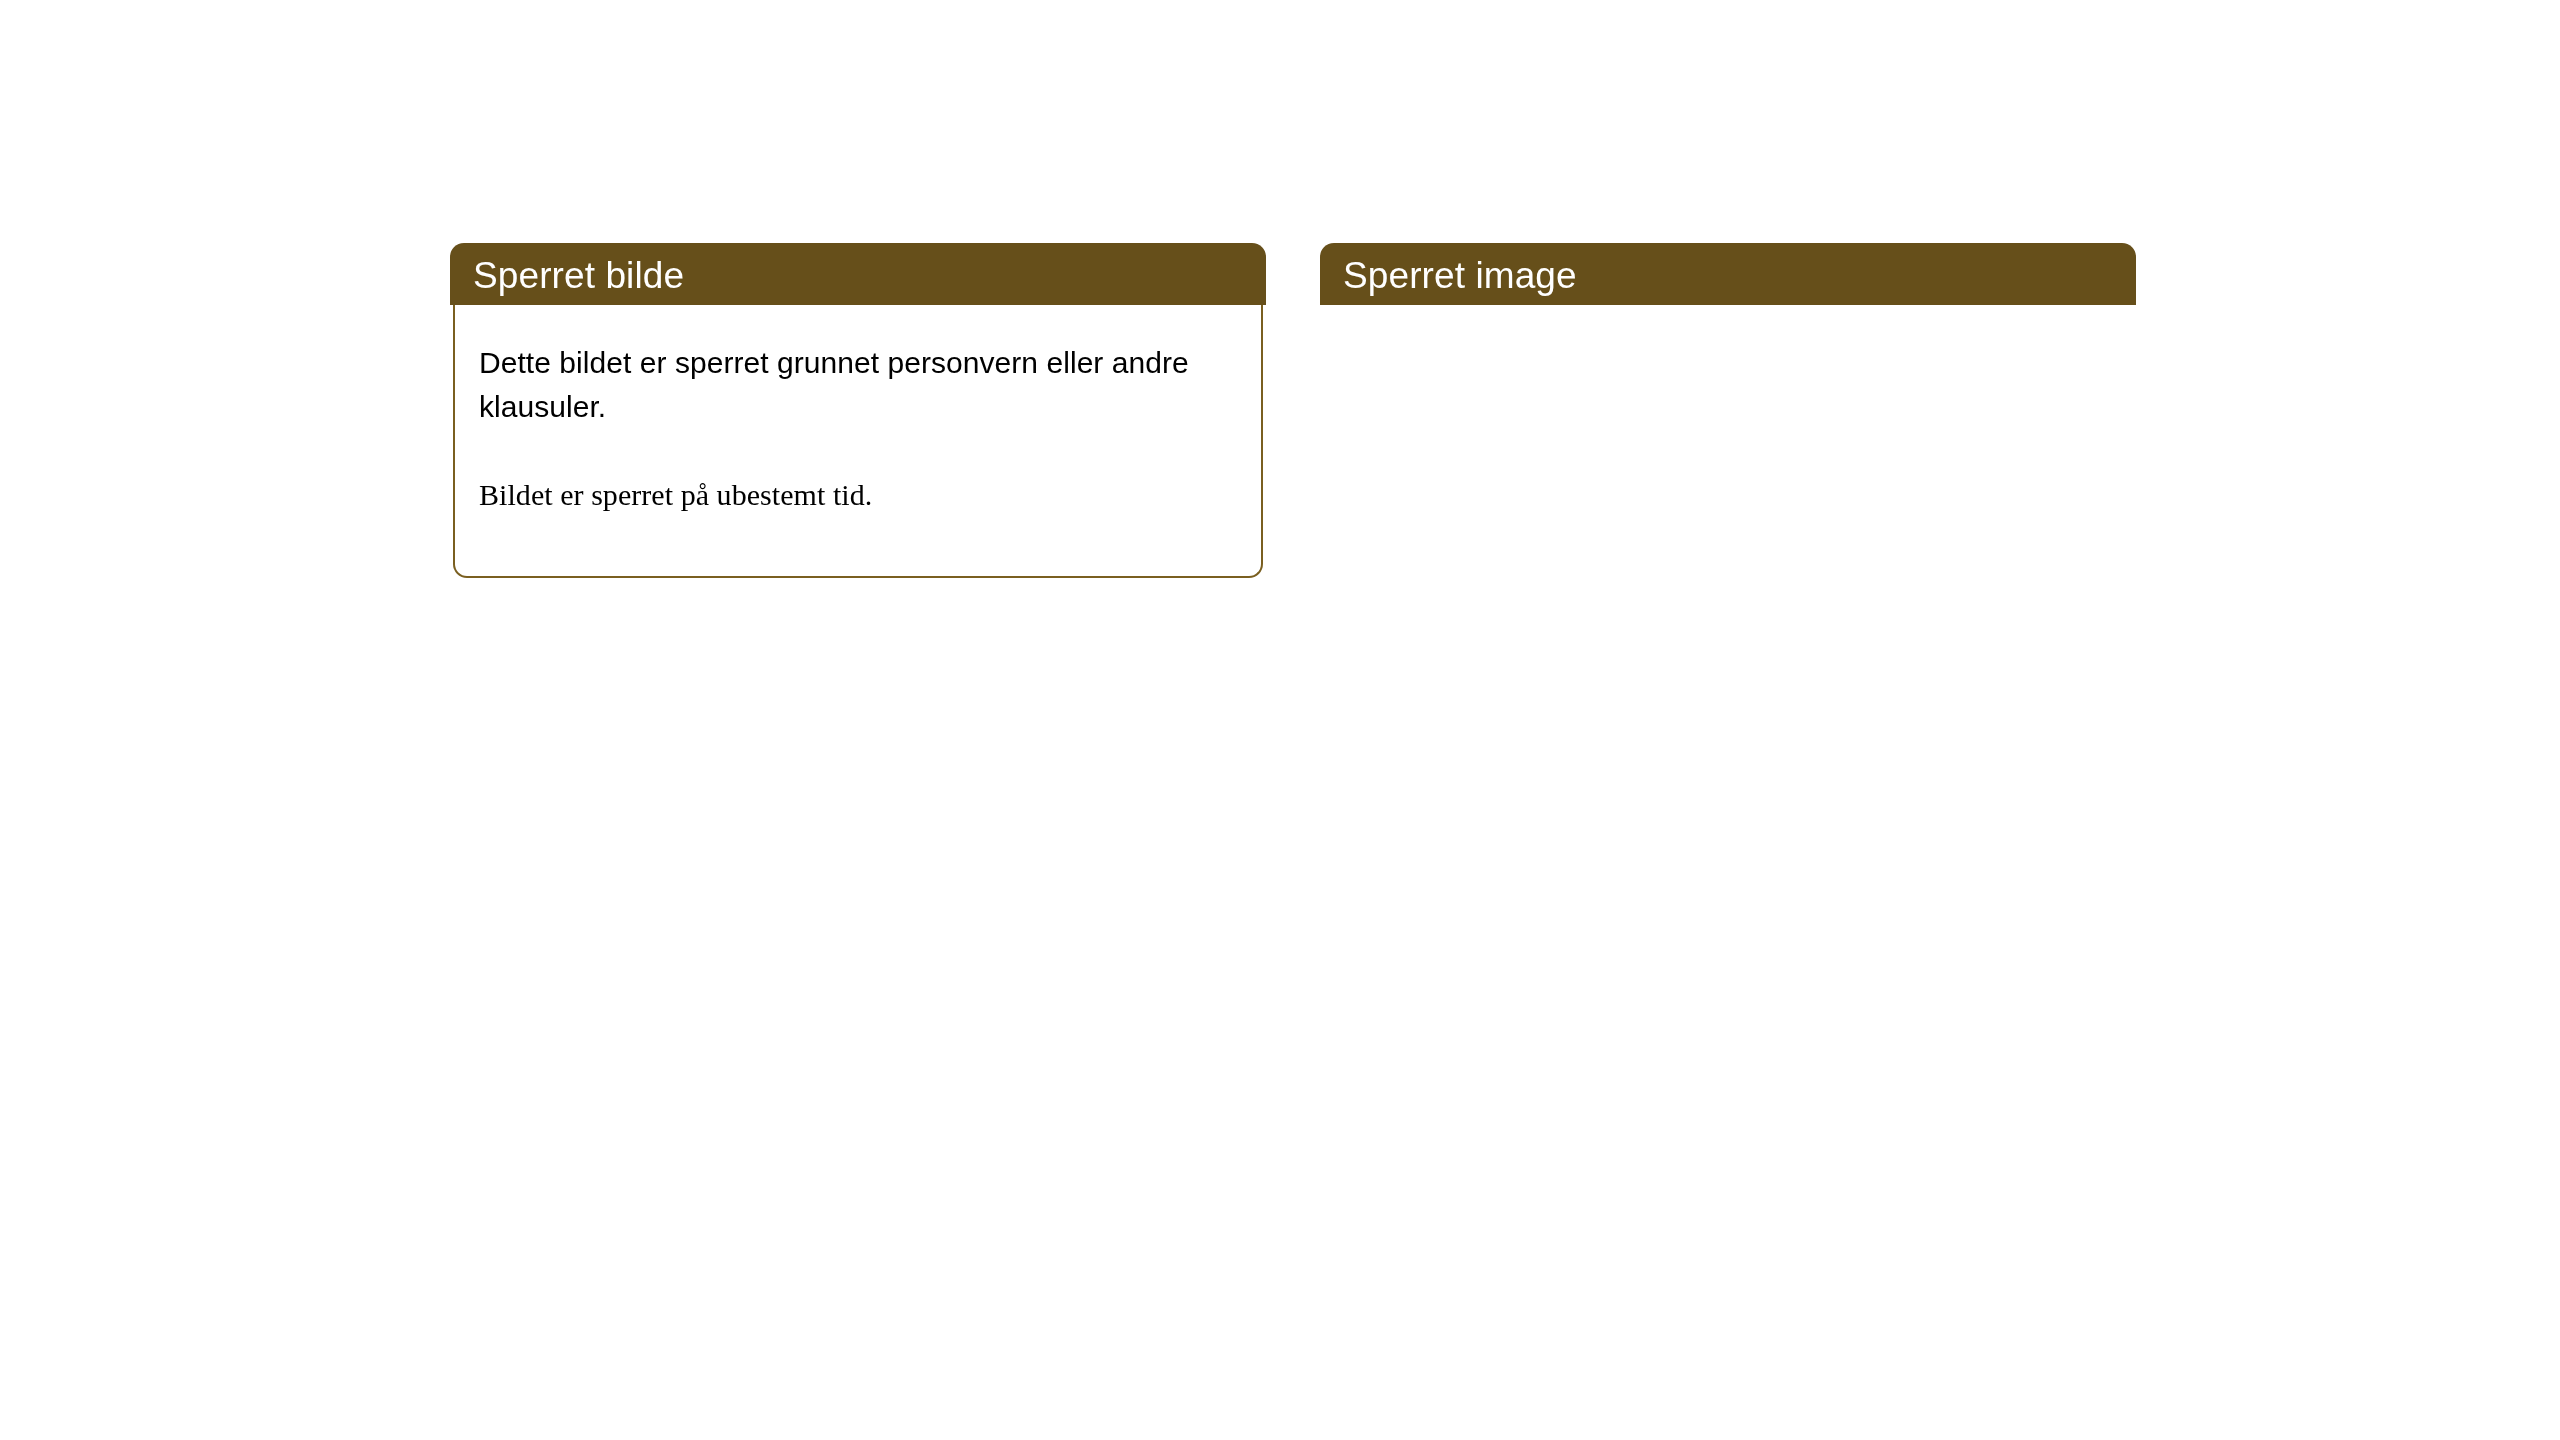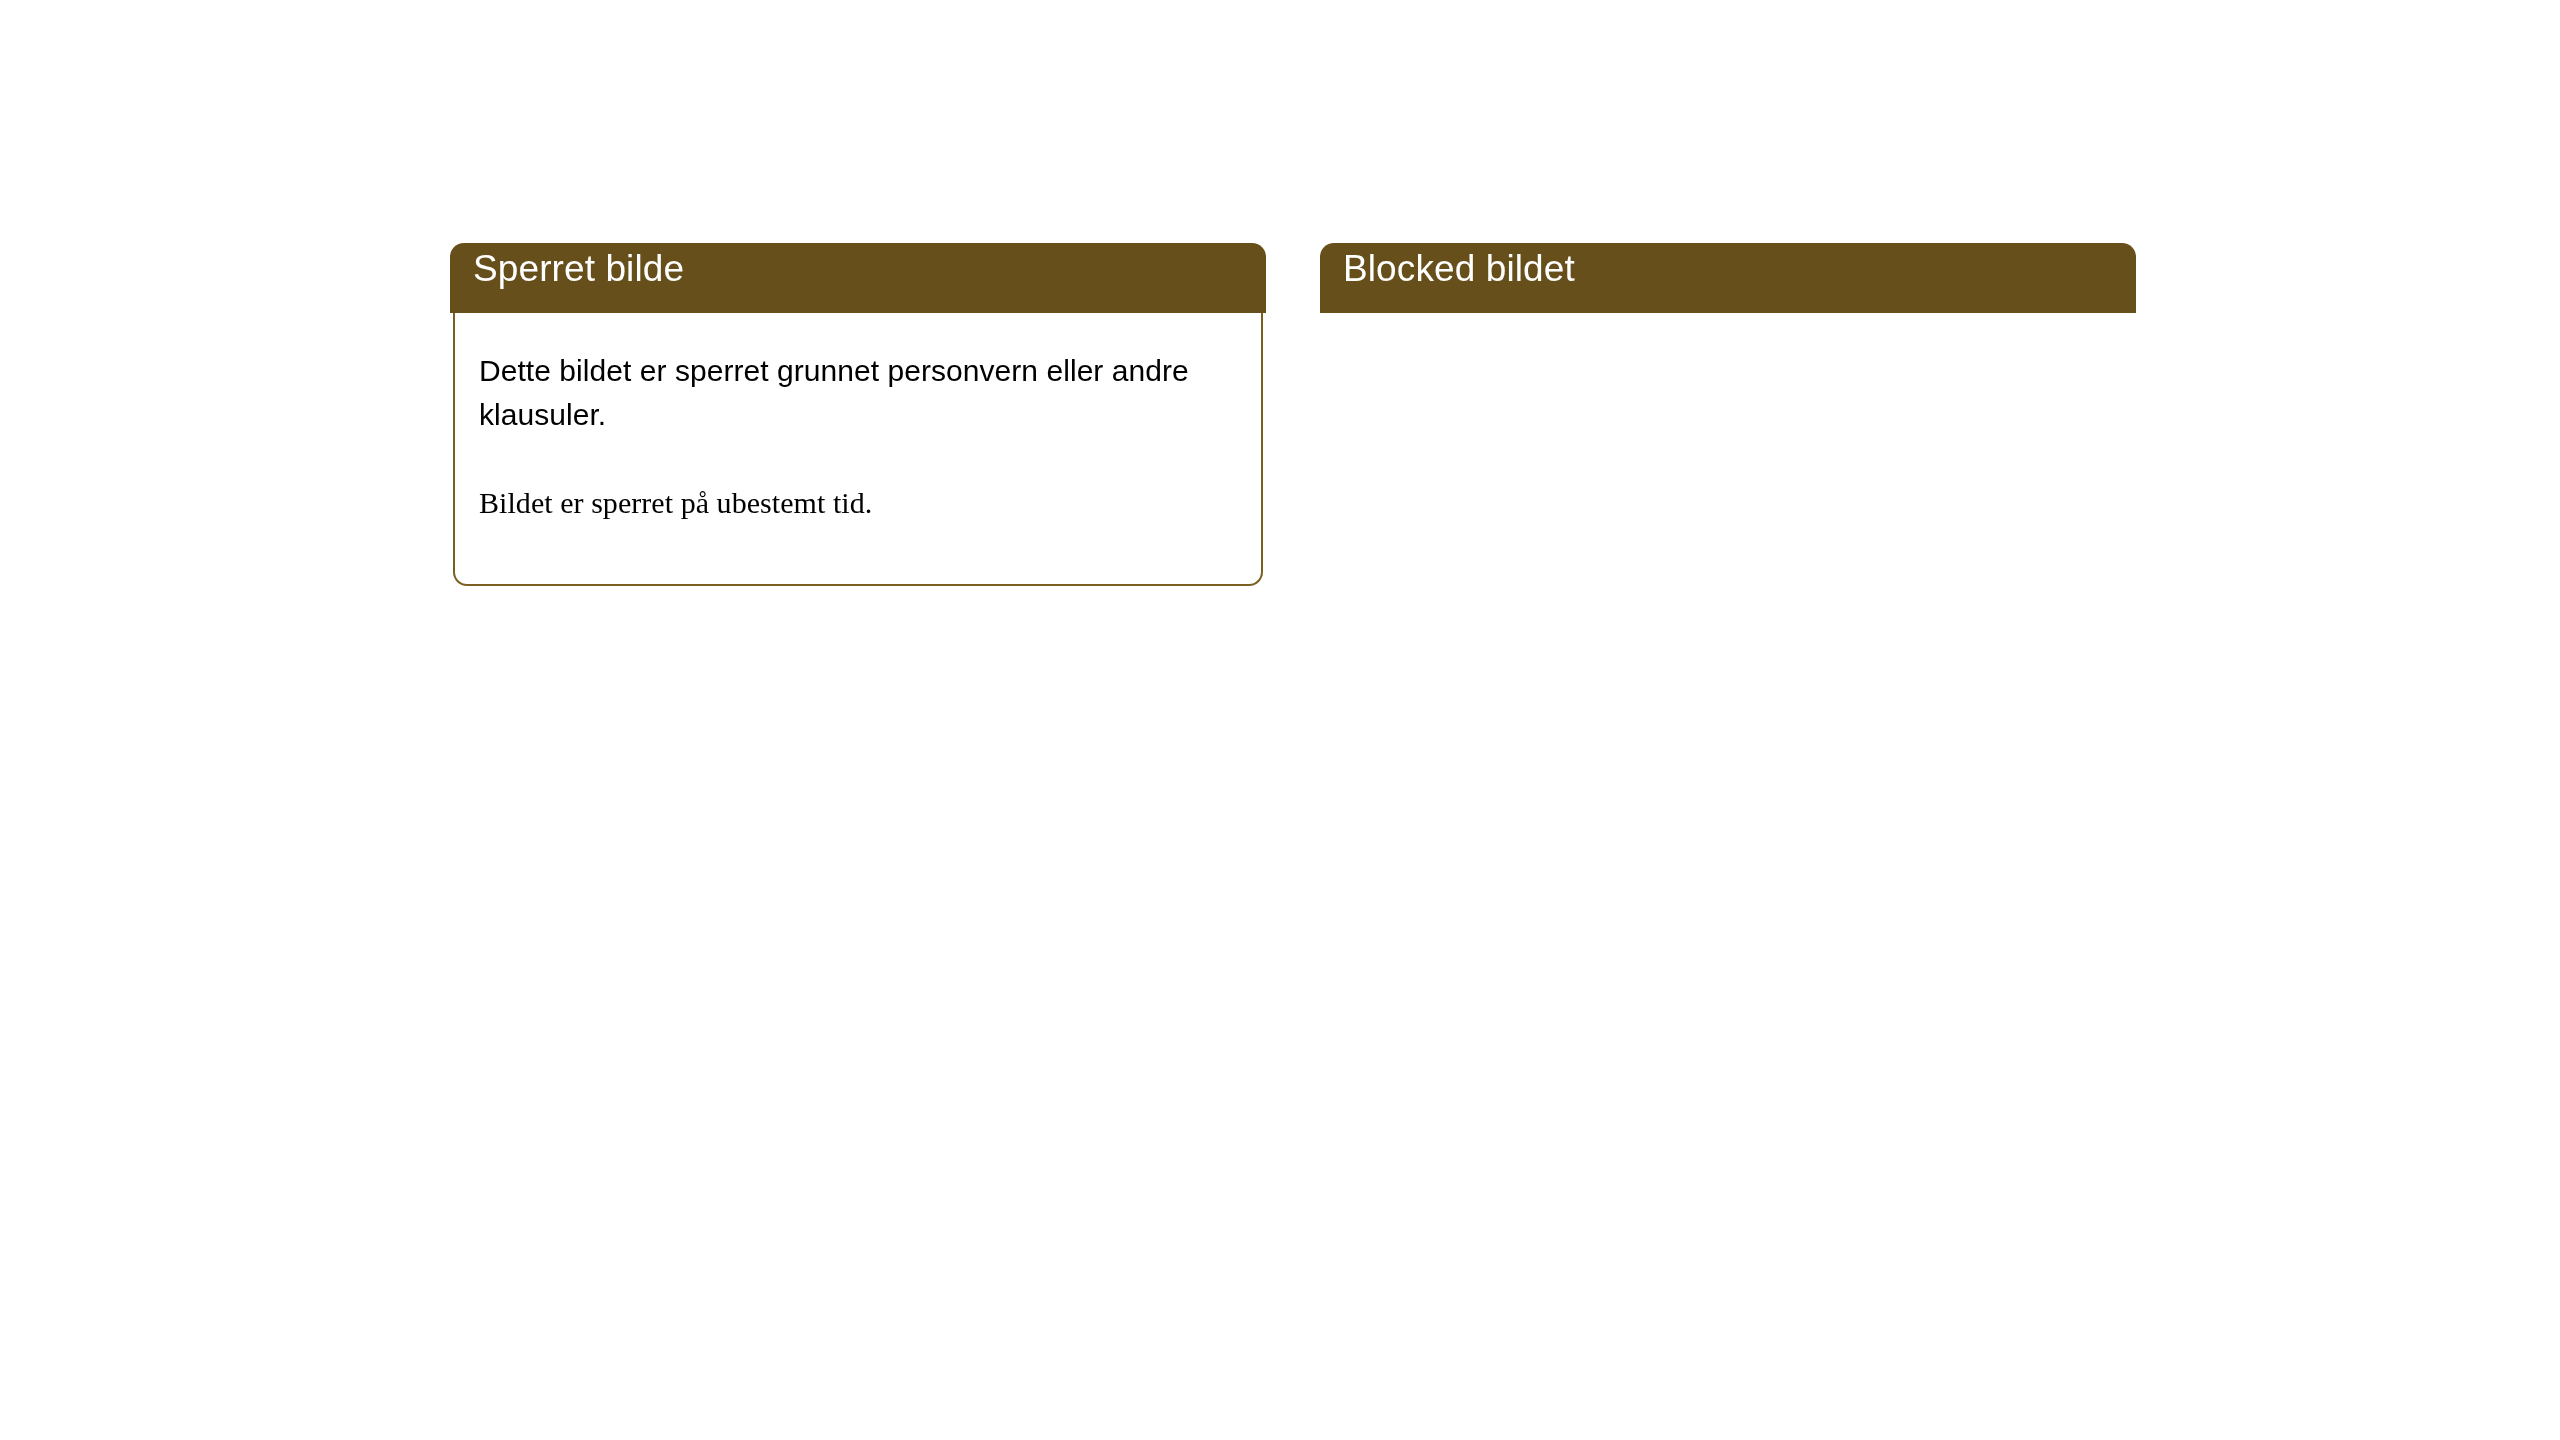"Sperret bilde" .card-header { align-items: flex-start -> center; height: 70px -> 62px }
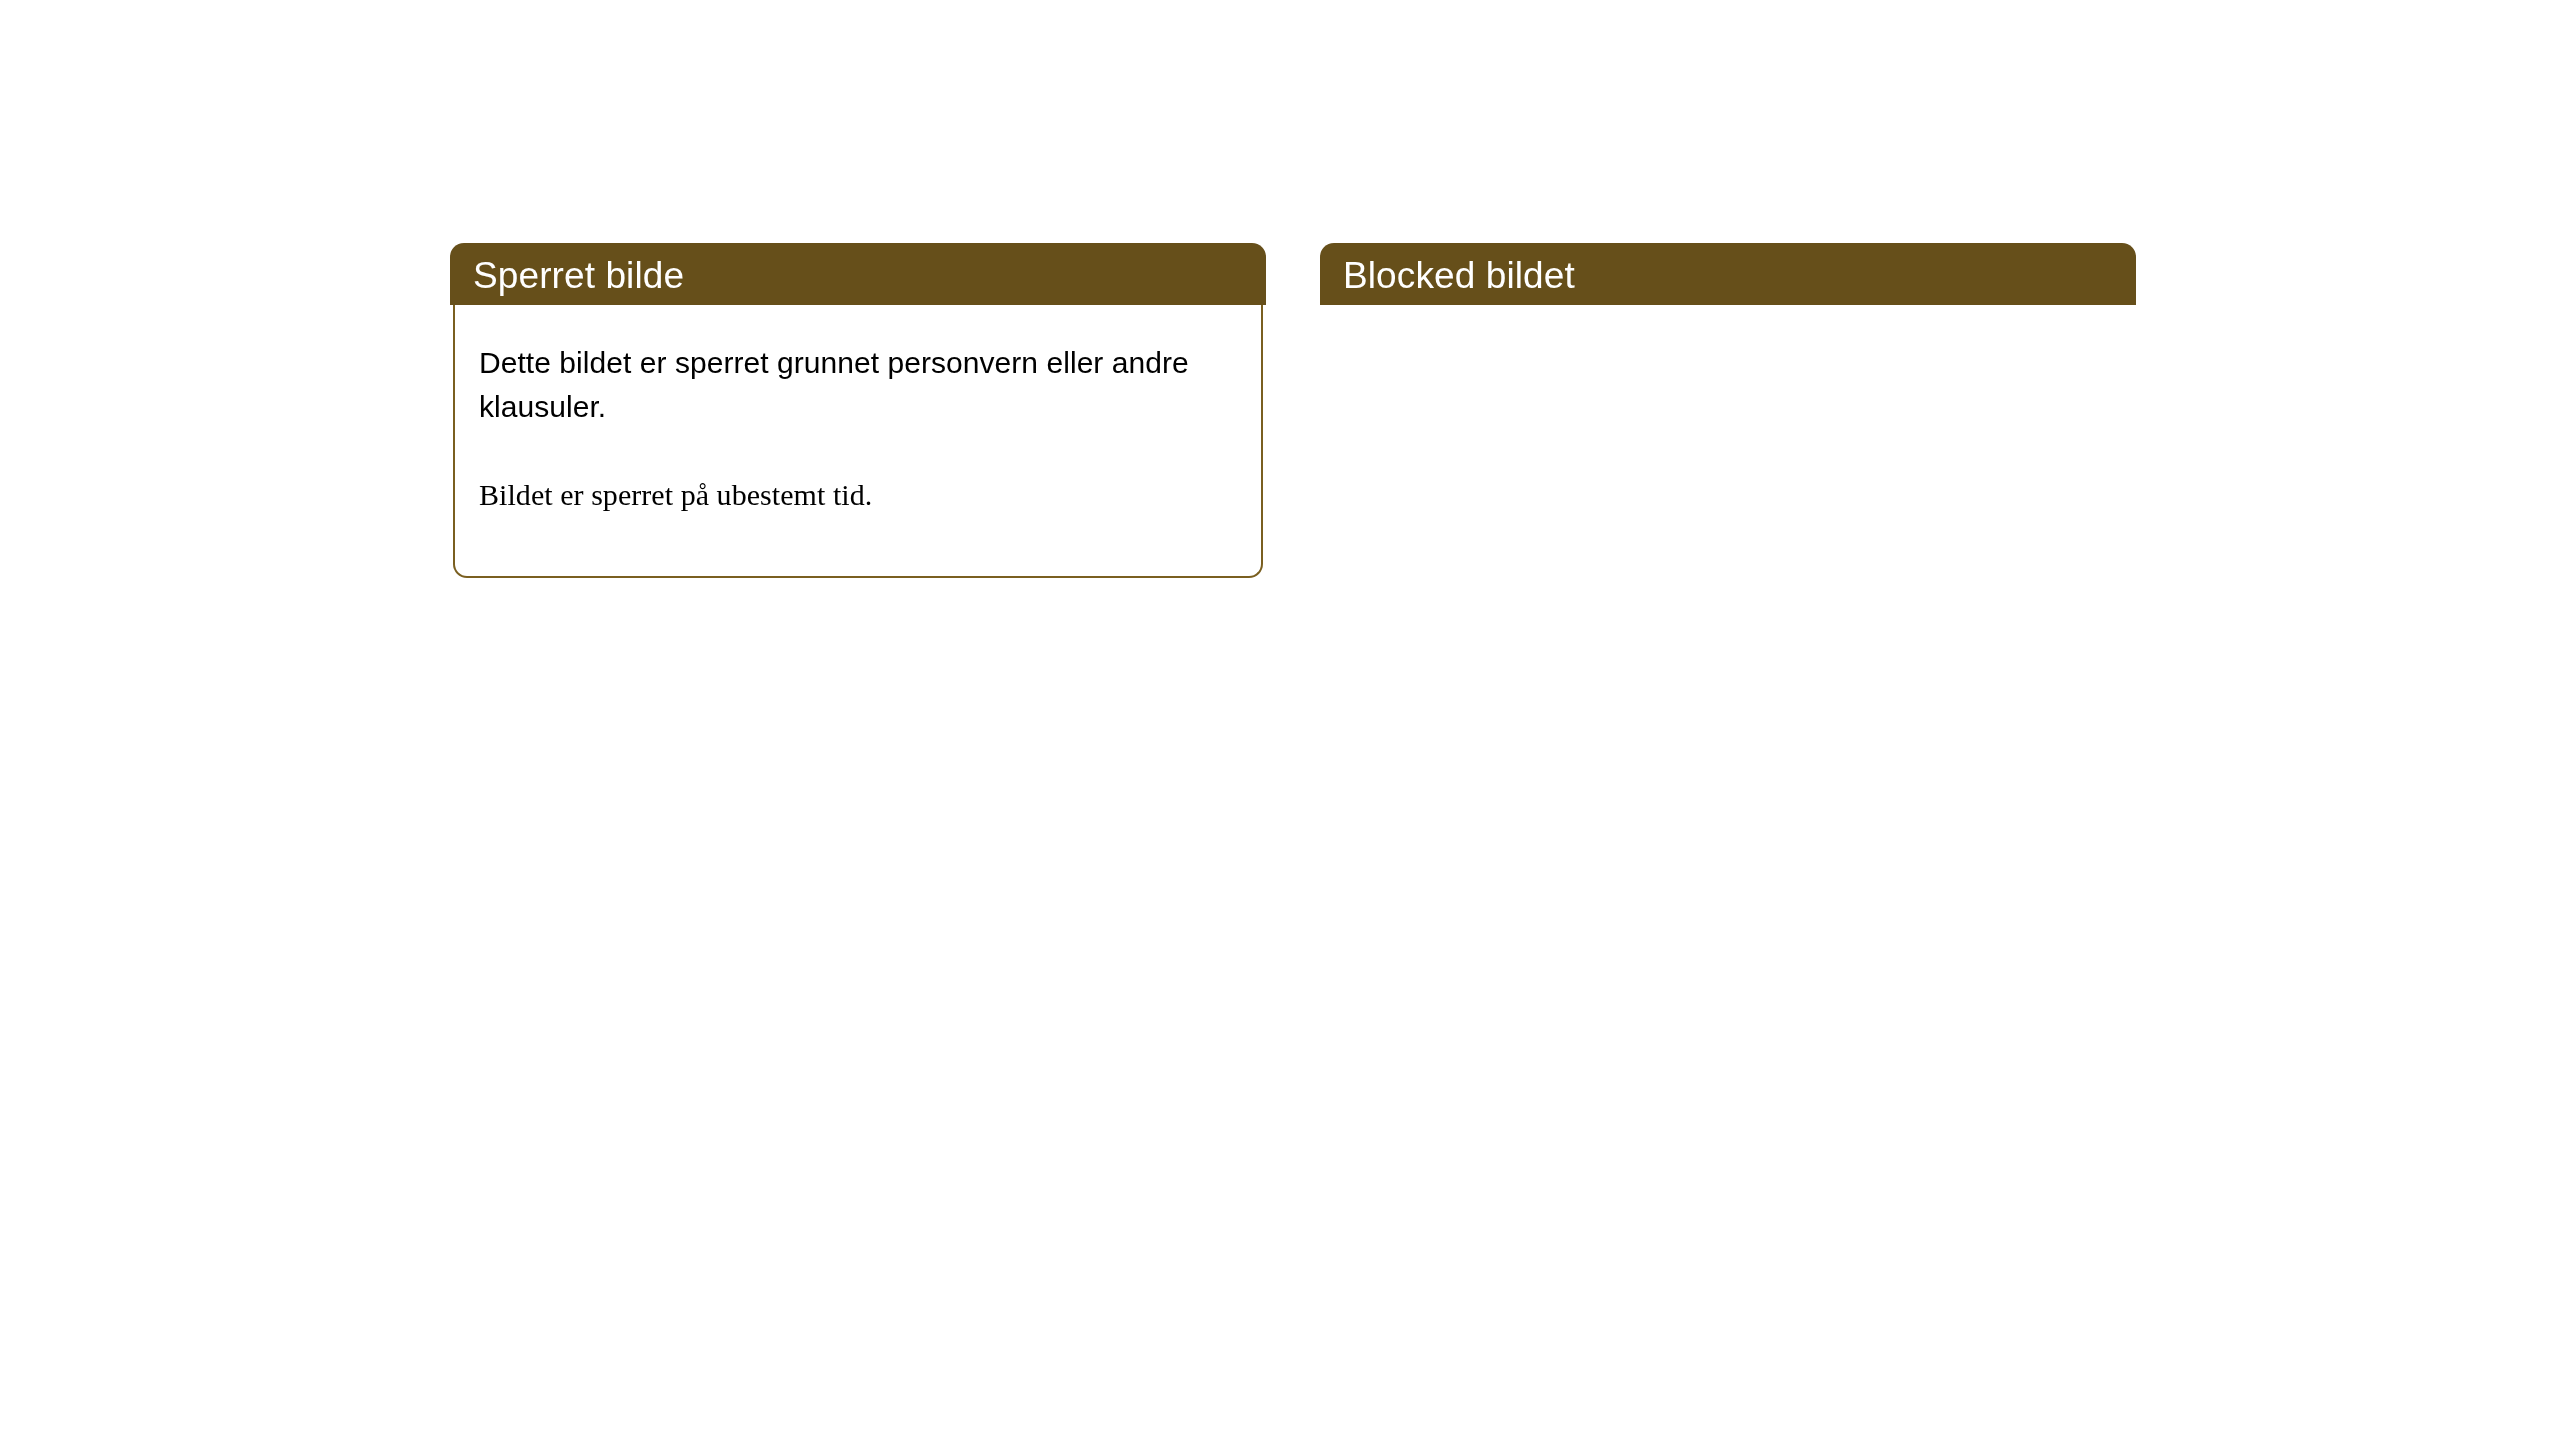"Blocked bildet" span.card-title { text: Blocked bildet -> Sperret image }
